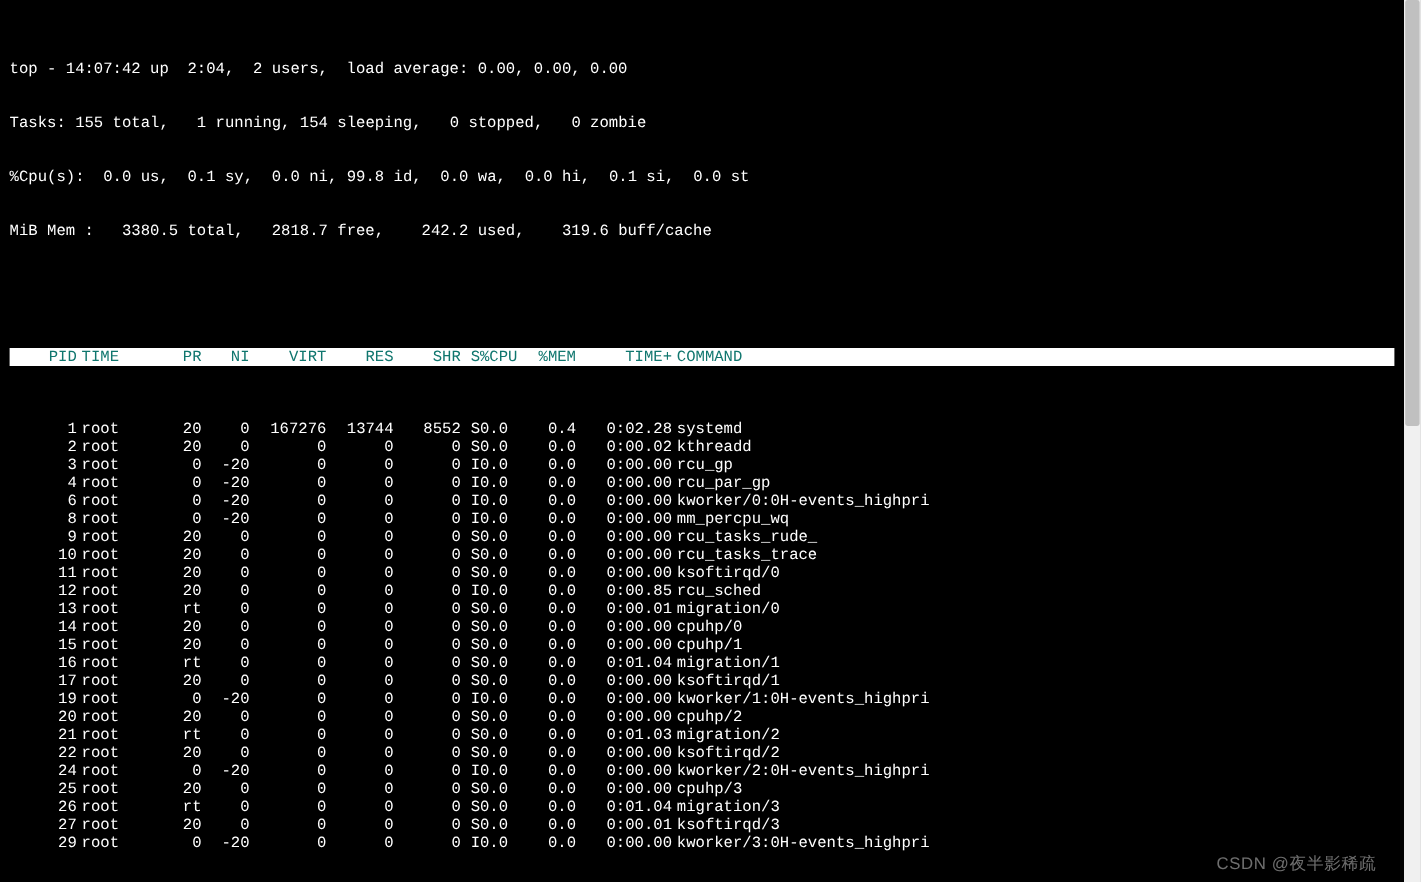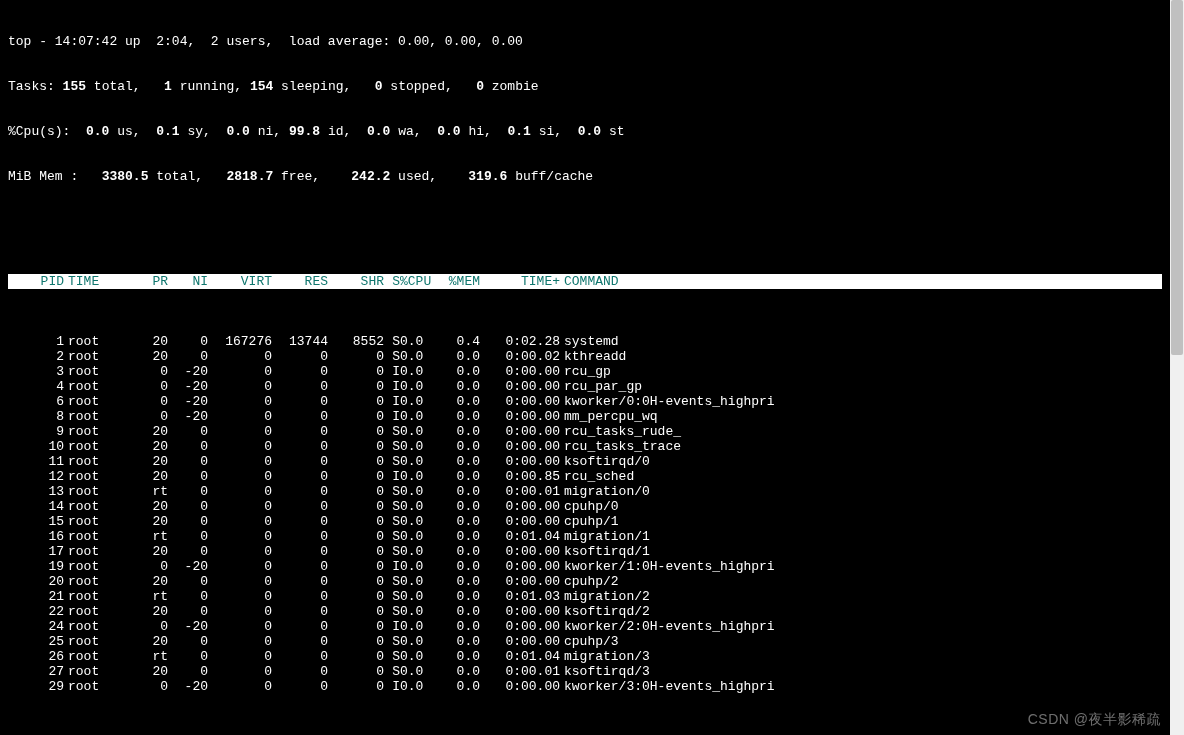"top - 14:07:42 up 2:04," .terminal { padding: 4px 8px 0 8px -> 20px 8px 0 8px }
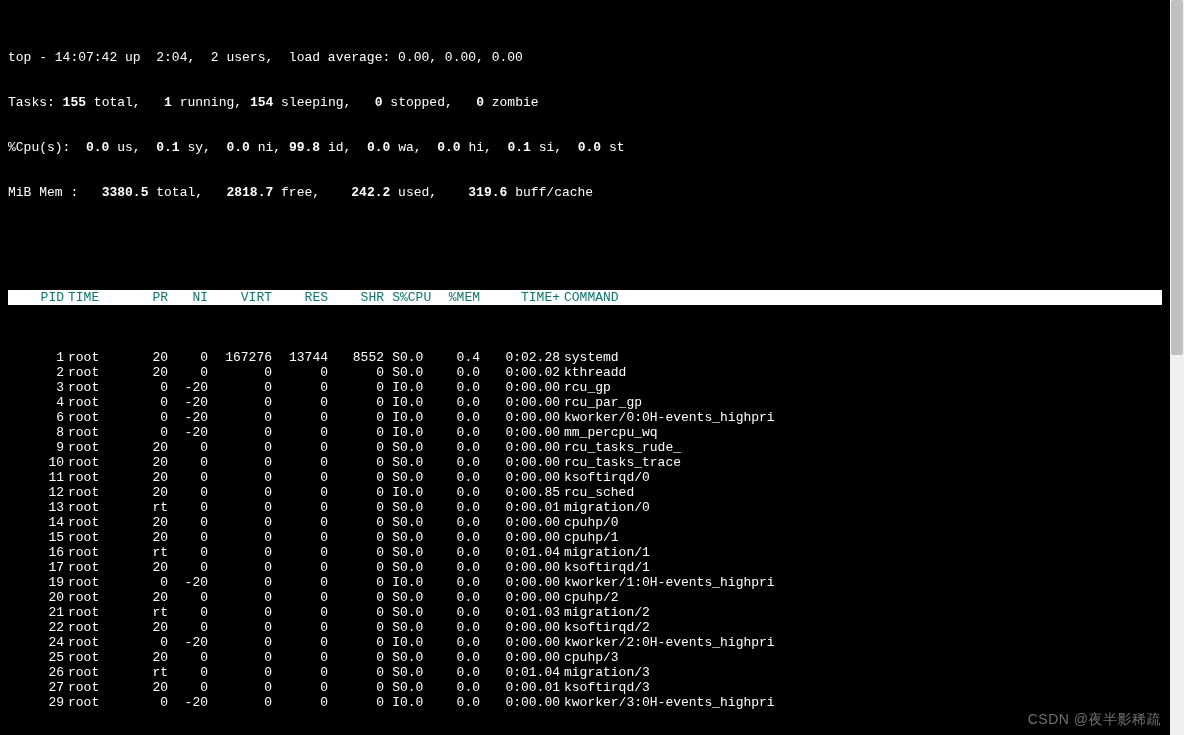"155" b { font-weight: bold -> normal }
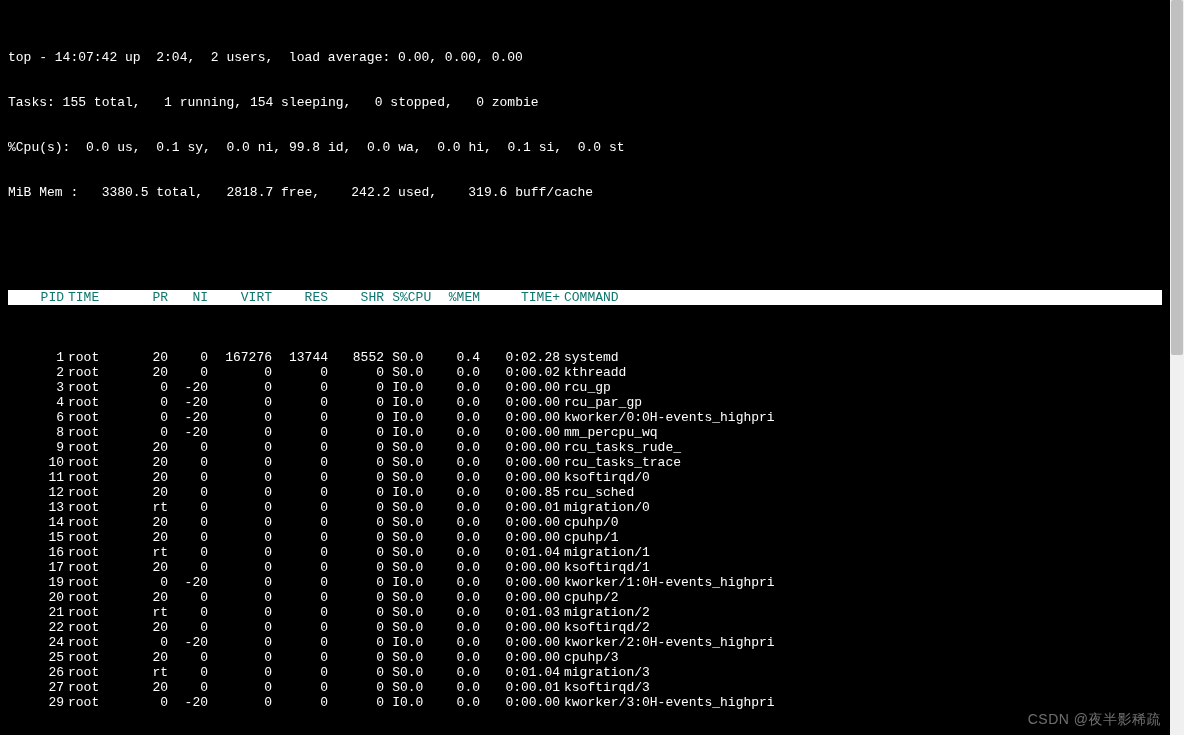"CSDN @夜半影稀疏" .watermark { right: 23px -> 37px }
